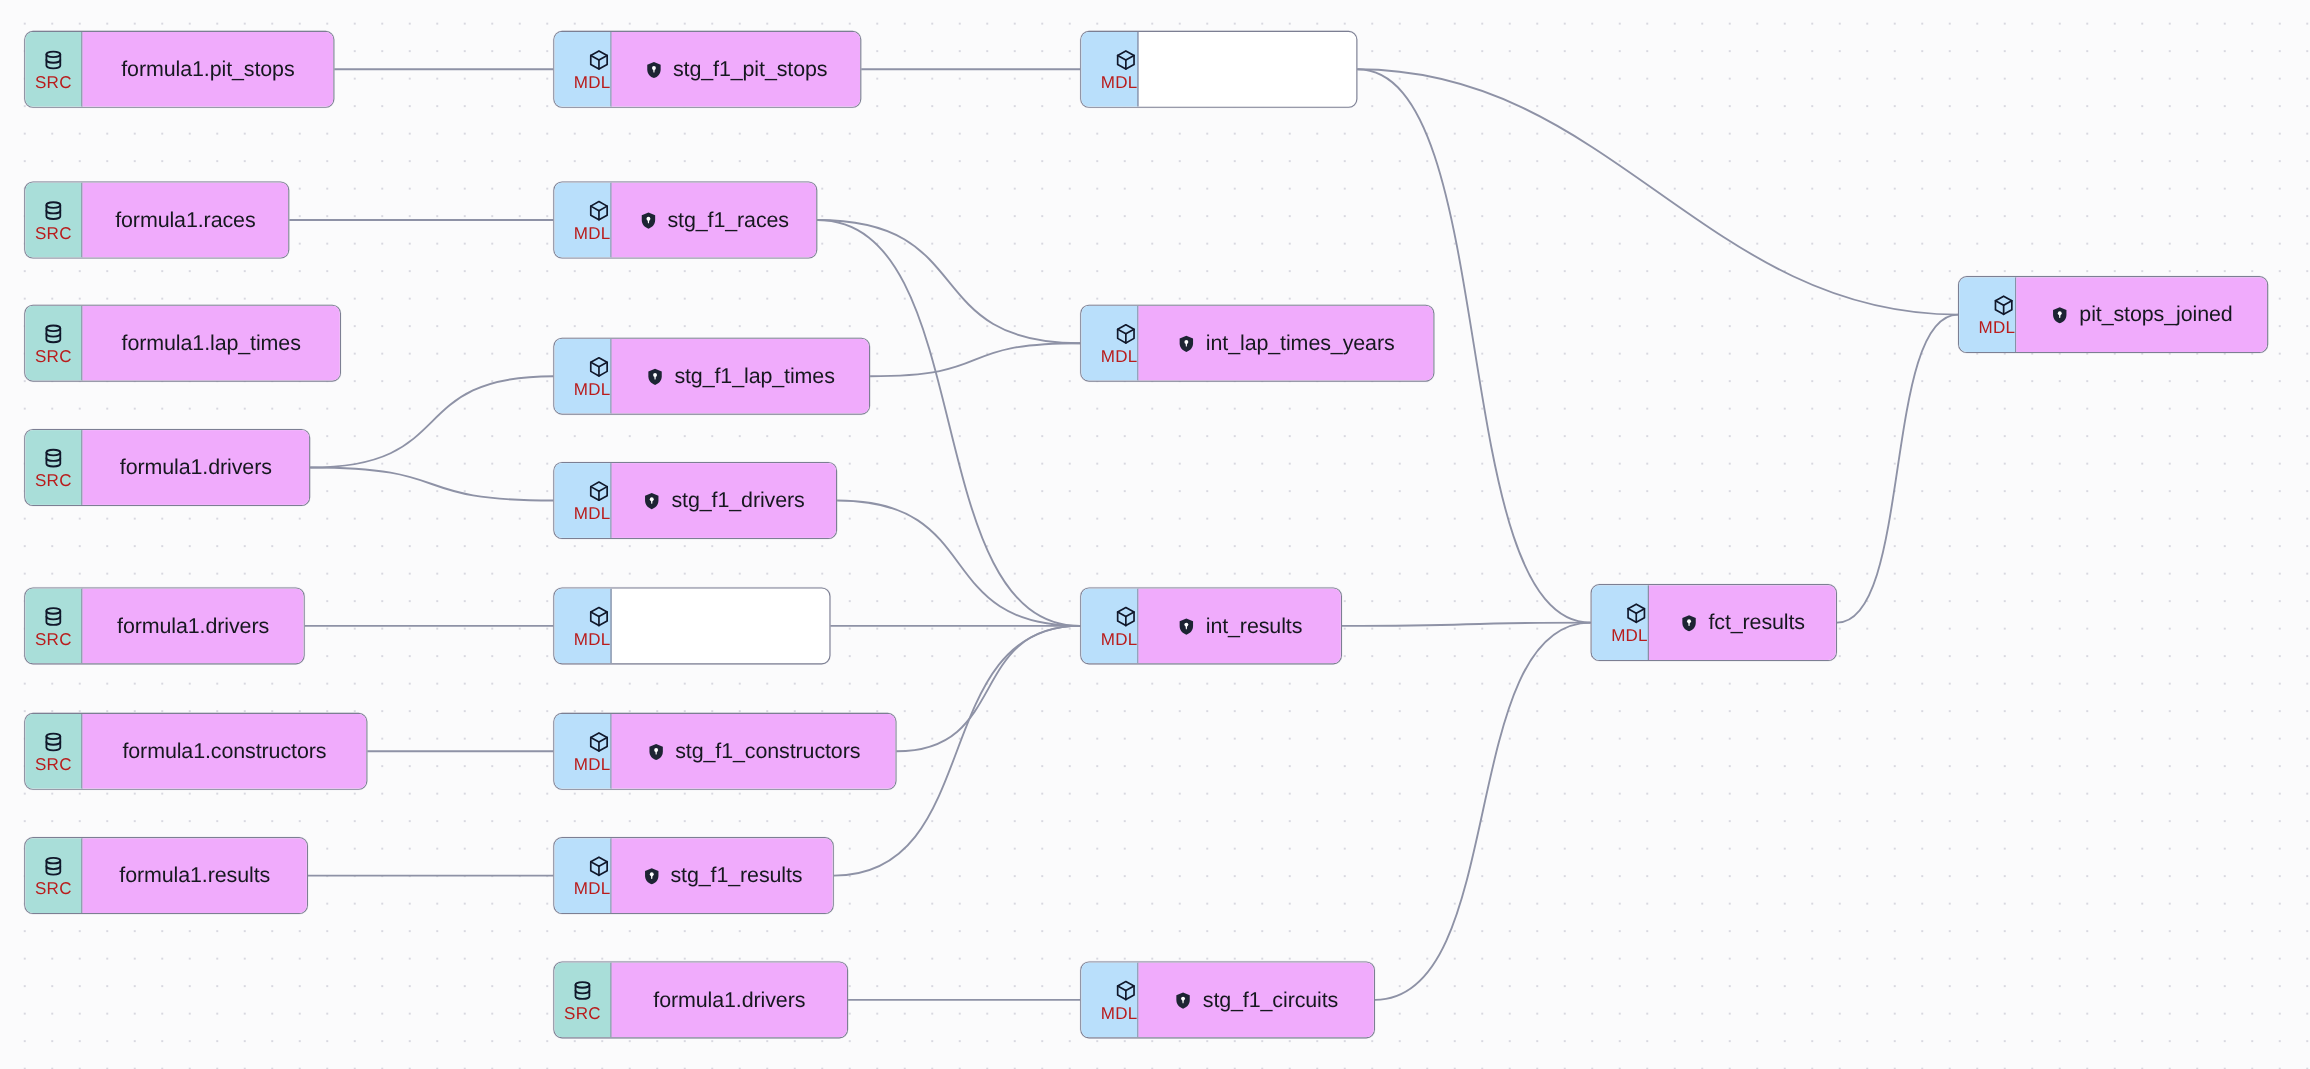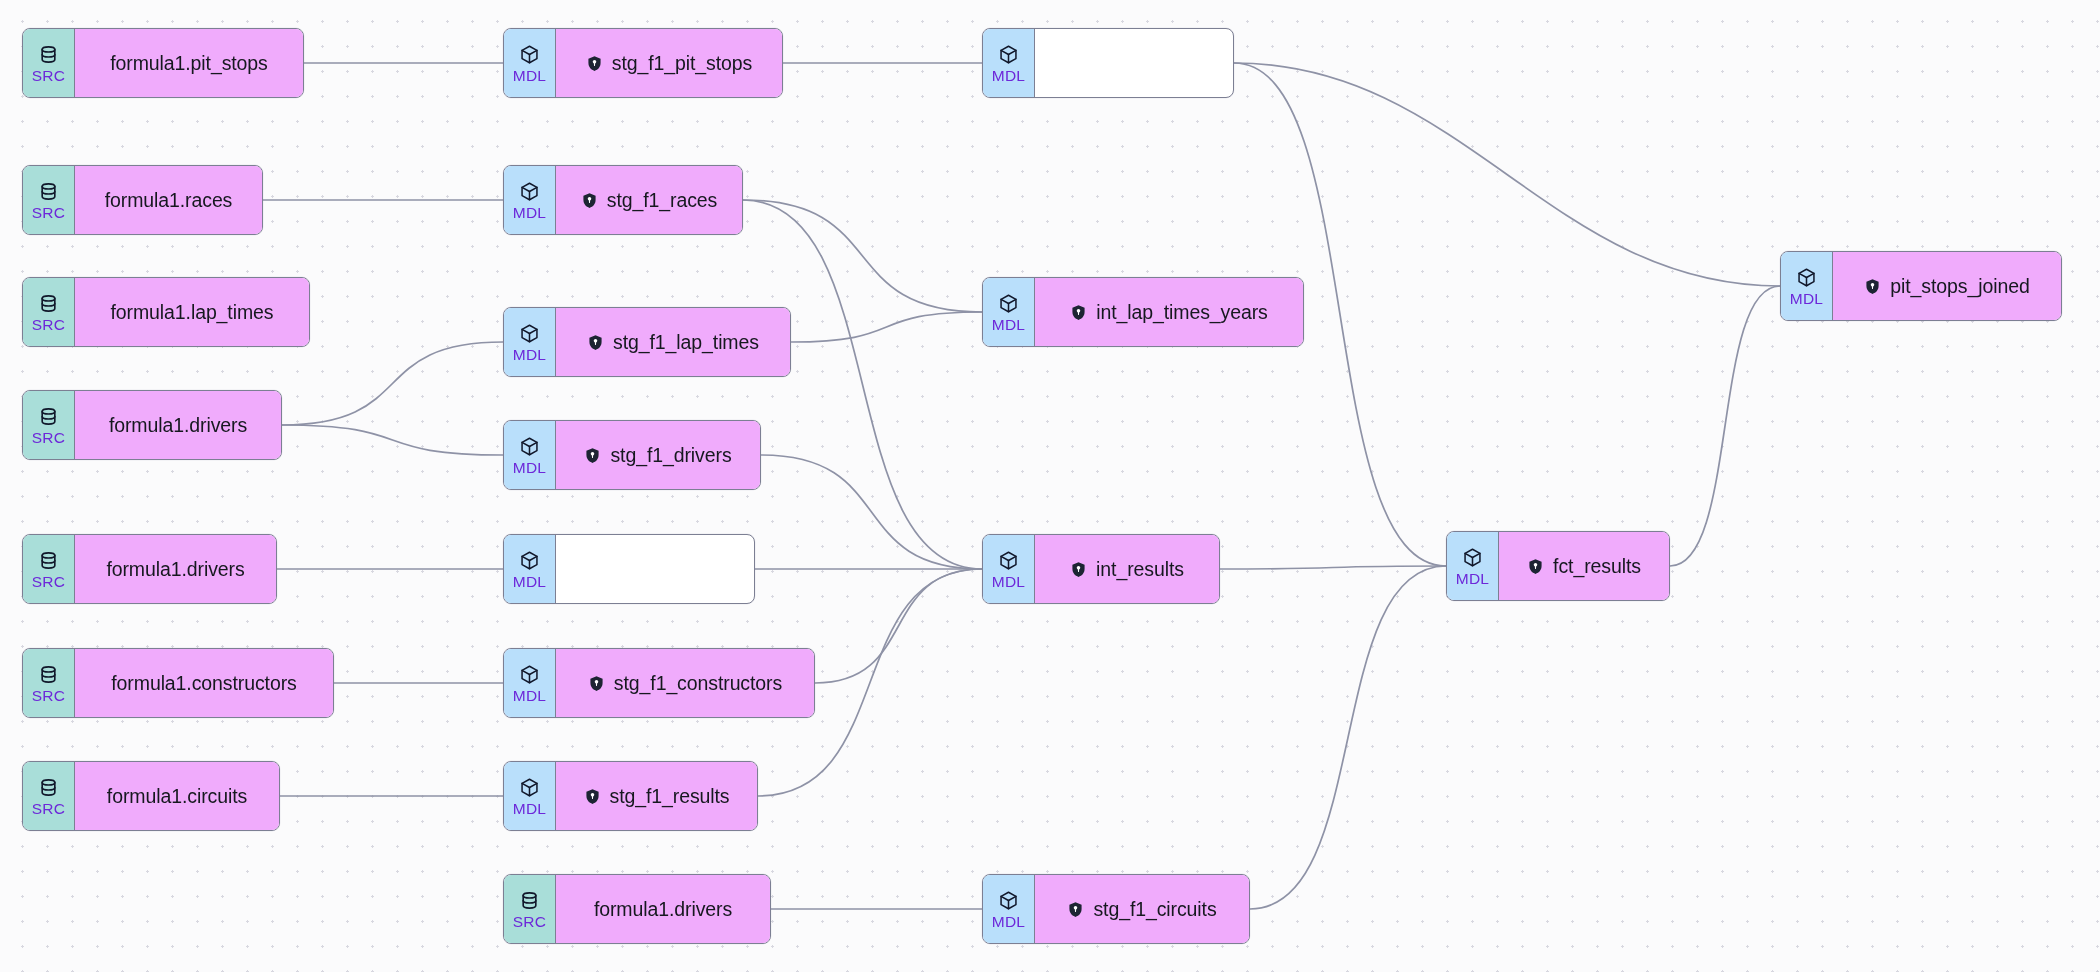"SRC" .badge .kind { color: #6d28d9 -> #b91c1c }
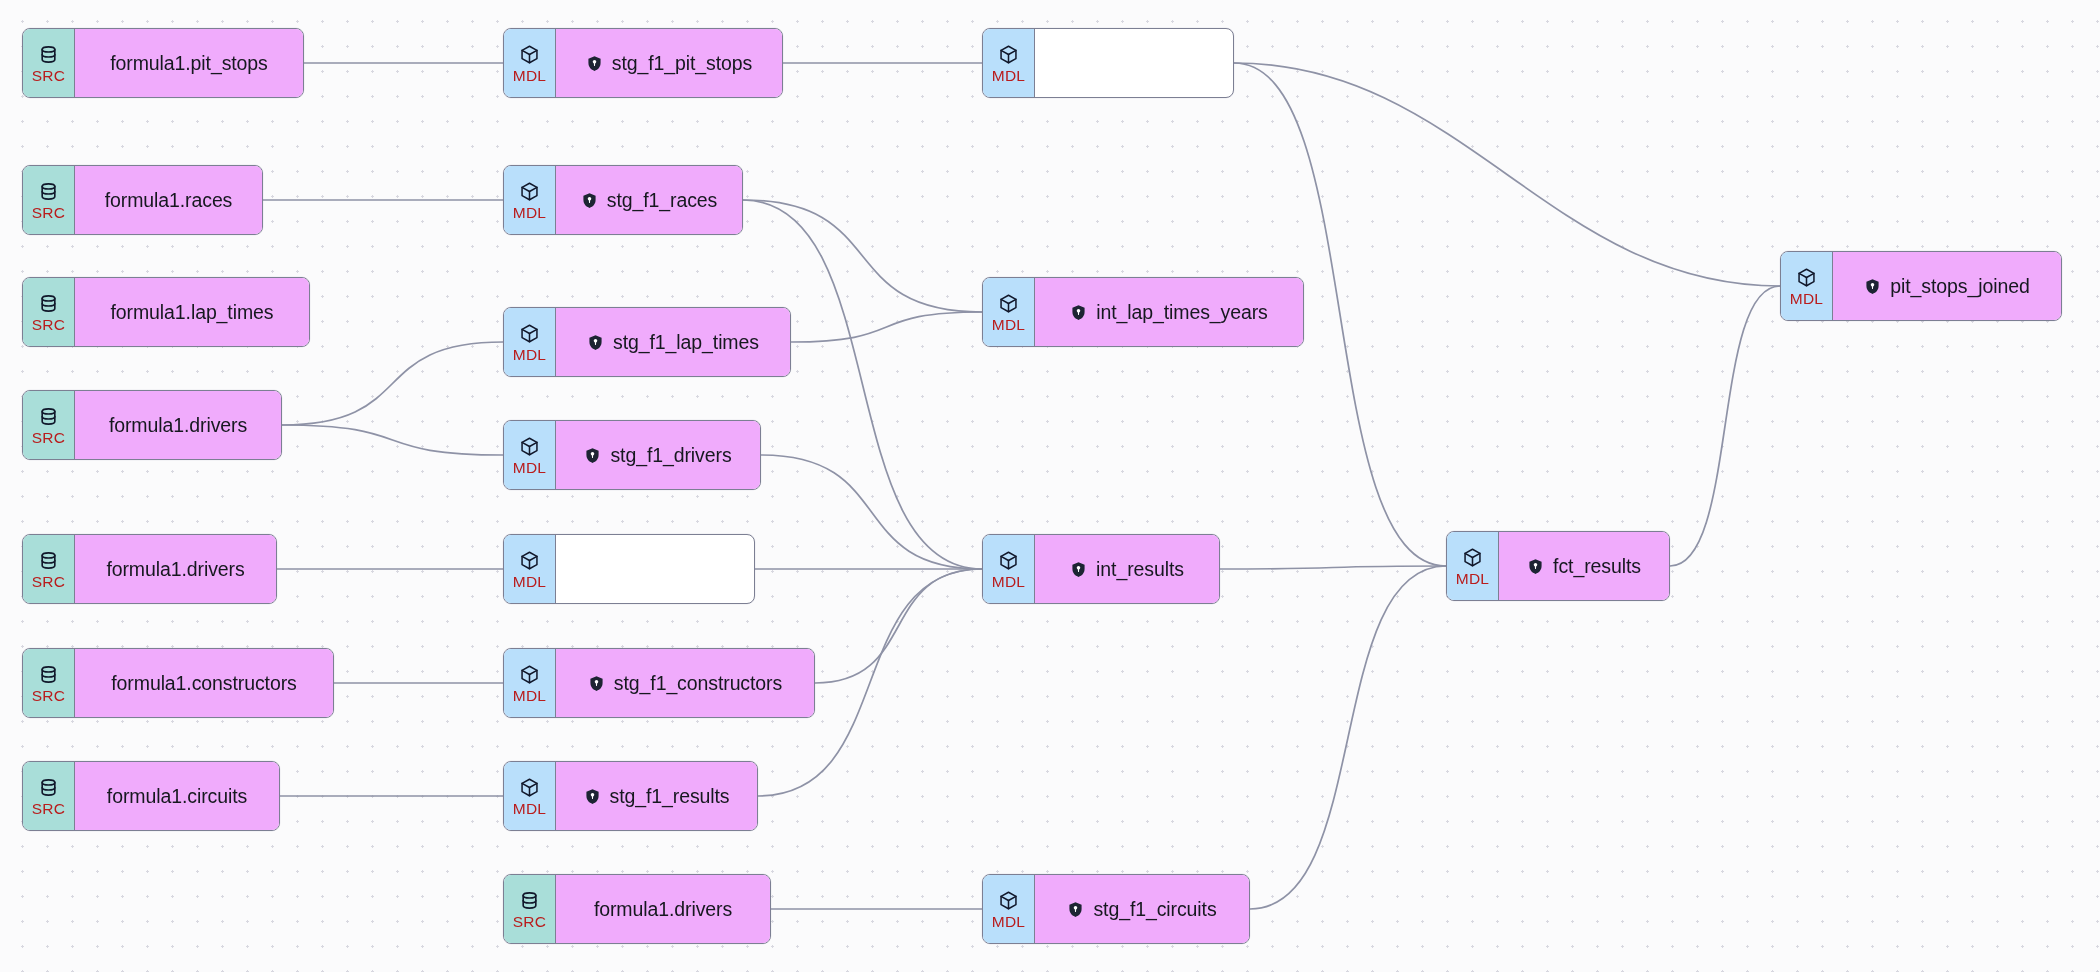"MDL" .badge.mdl { align-items: none -> flex-end }
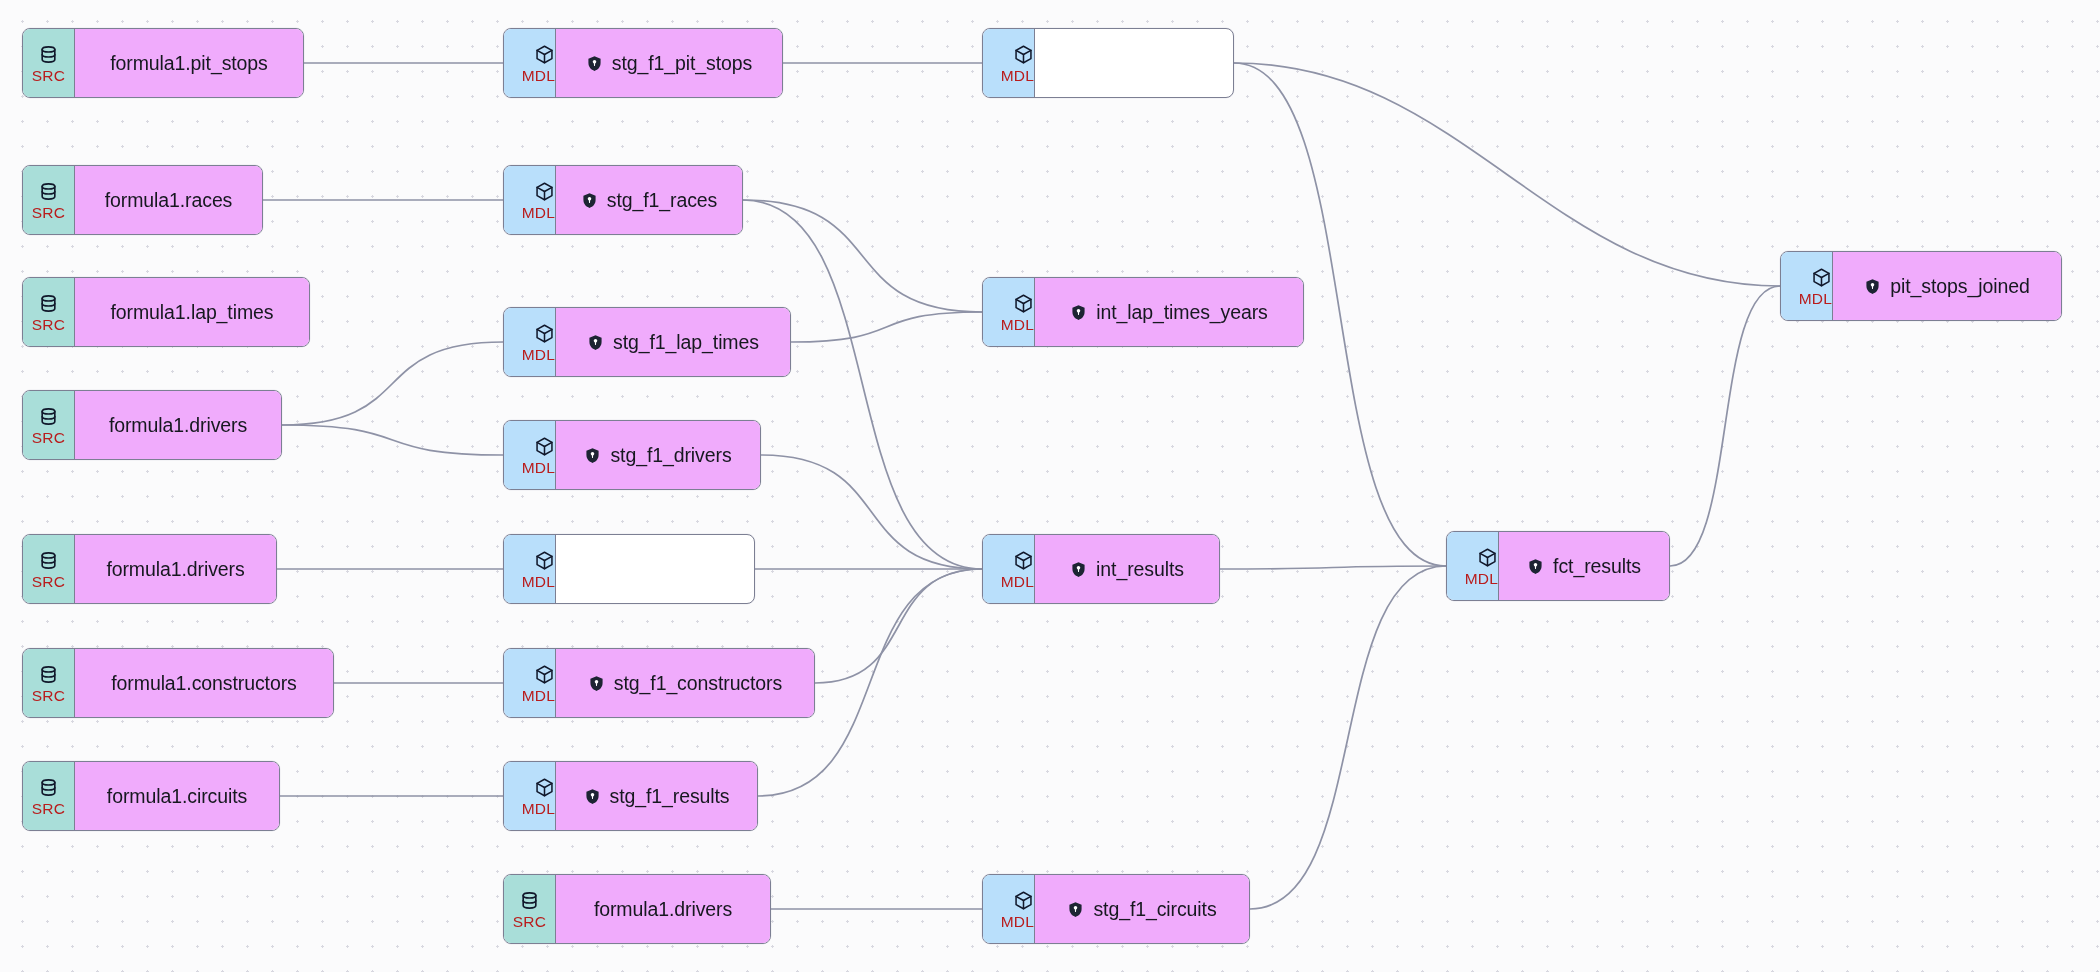"formula1.circuits" span.label { text: formula1.circuits -> formula1.results }
